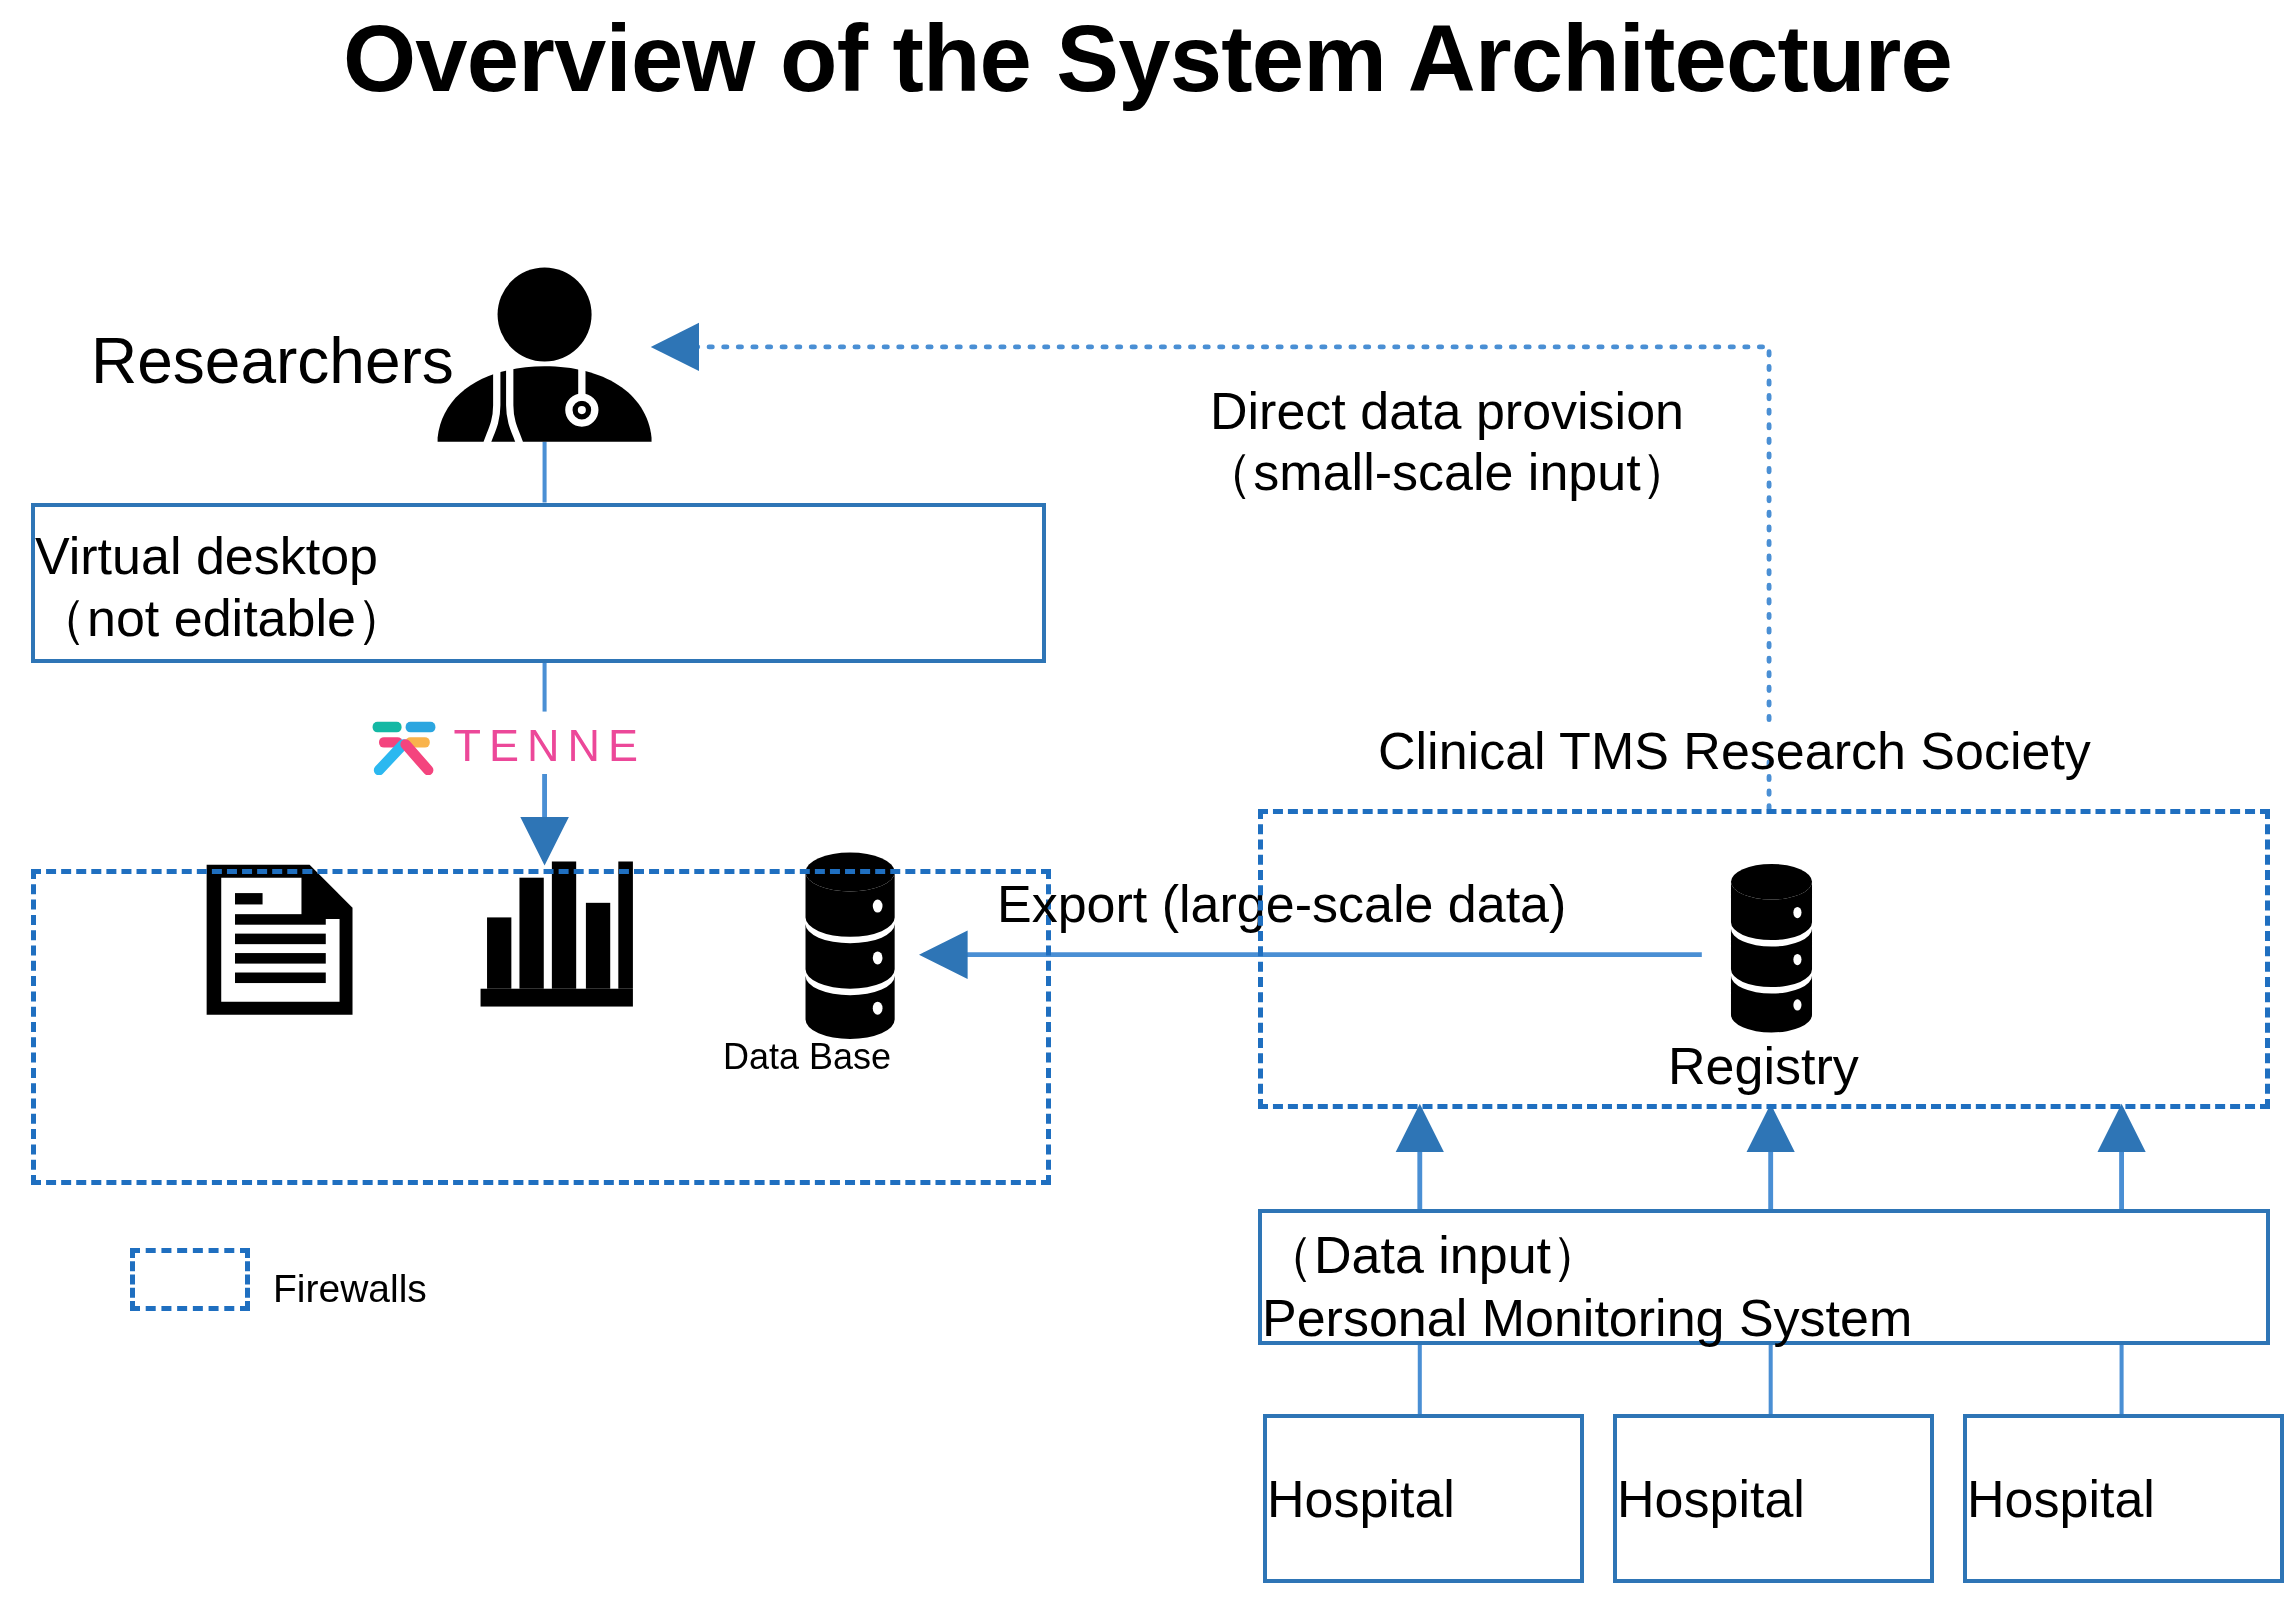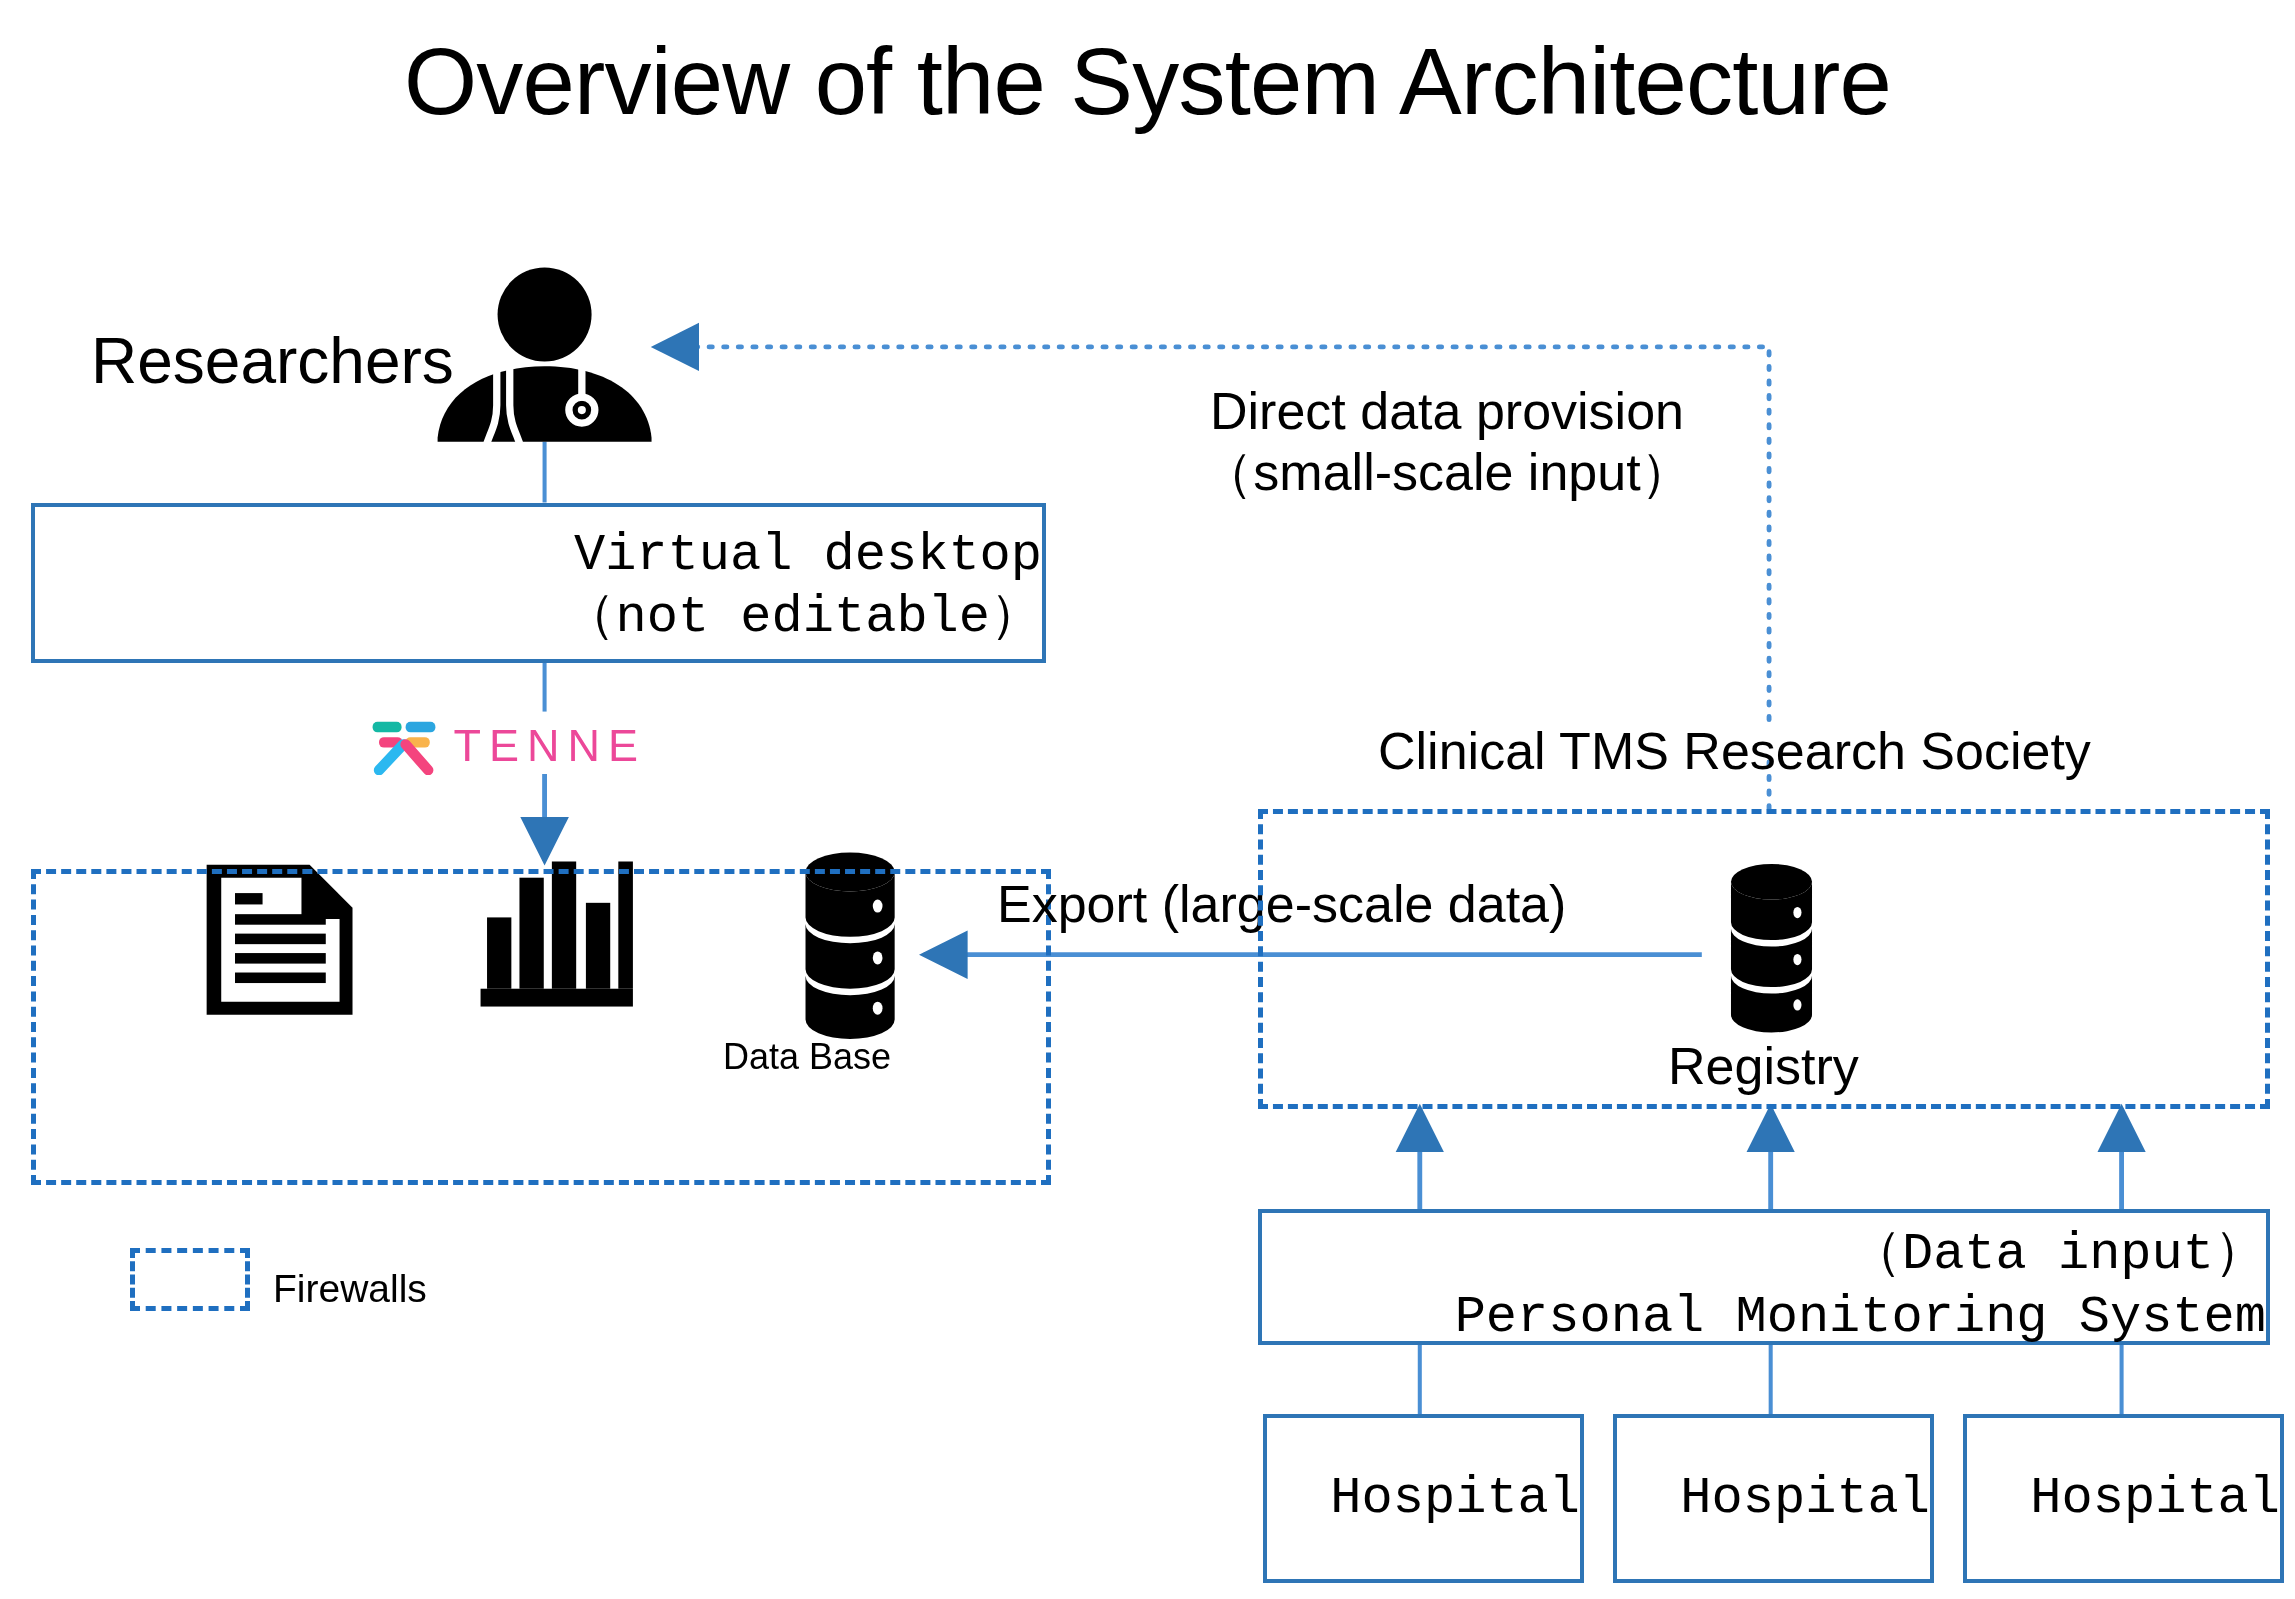"Overview of the System Architecture" #title { font-weight: normal -> bold; margin-top: 23px -> none }
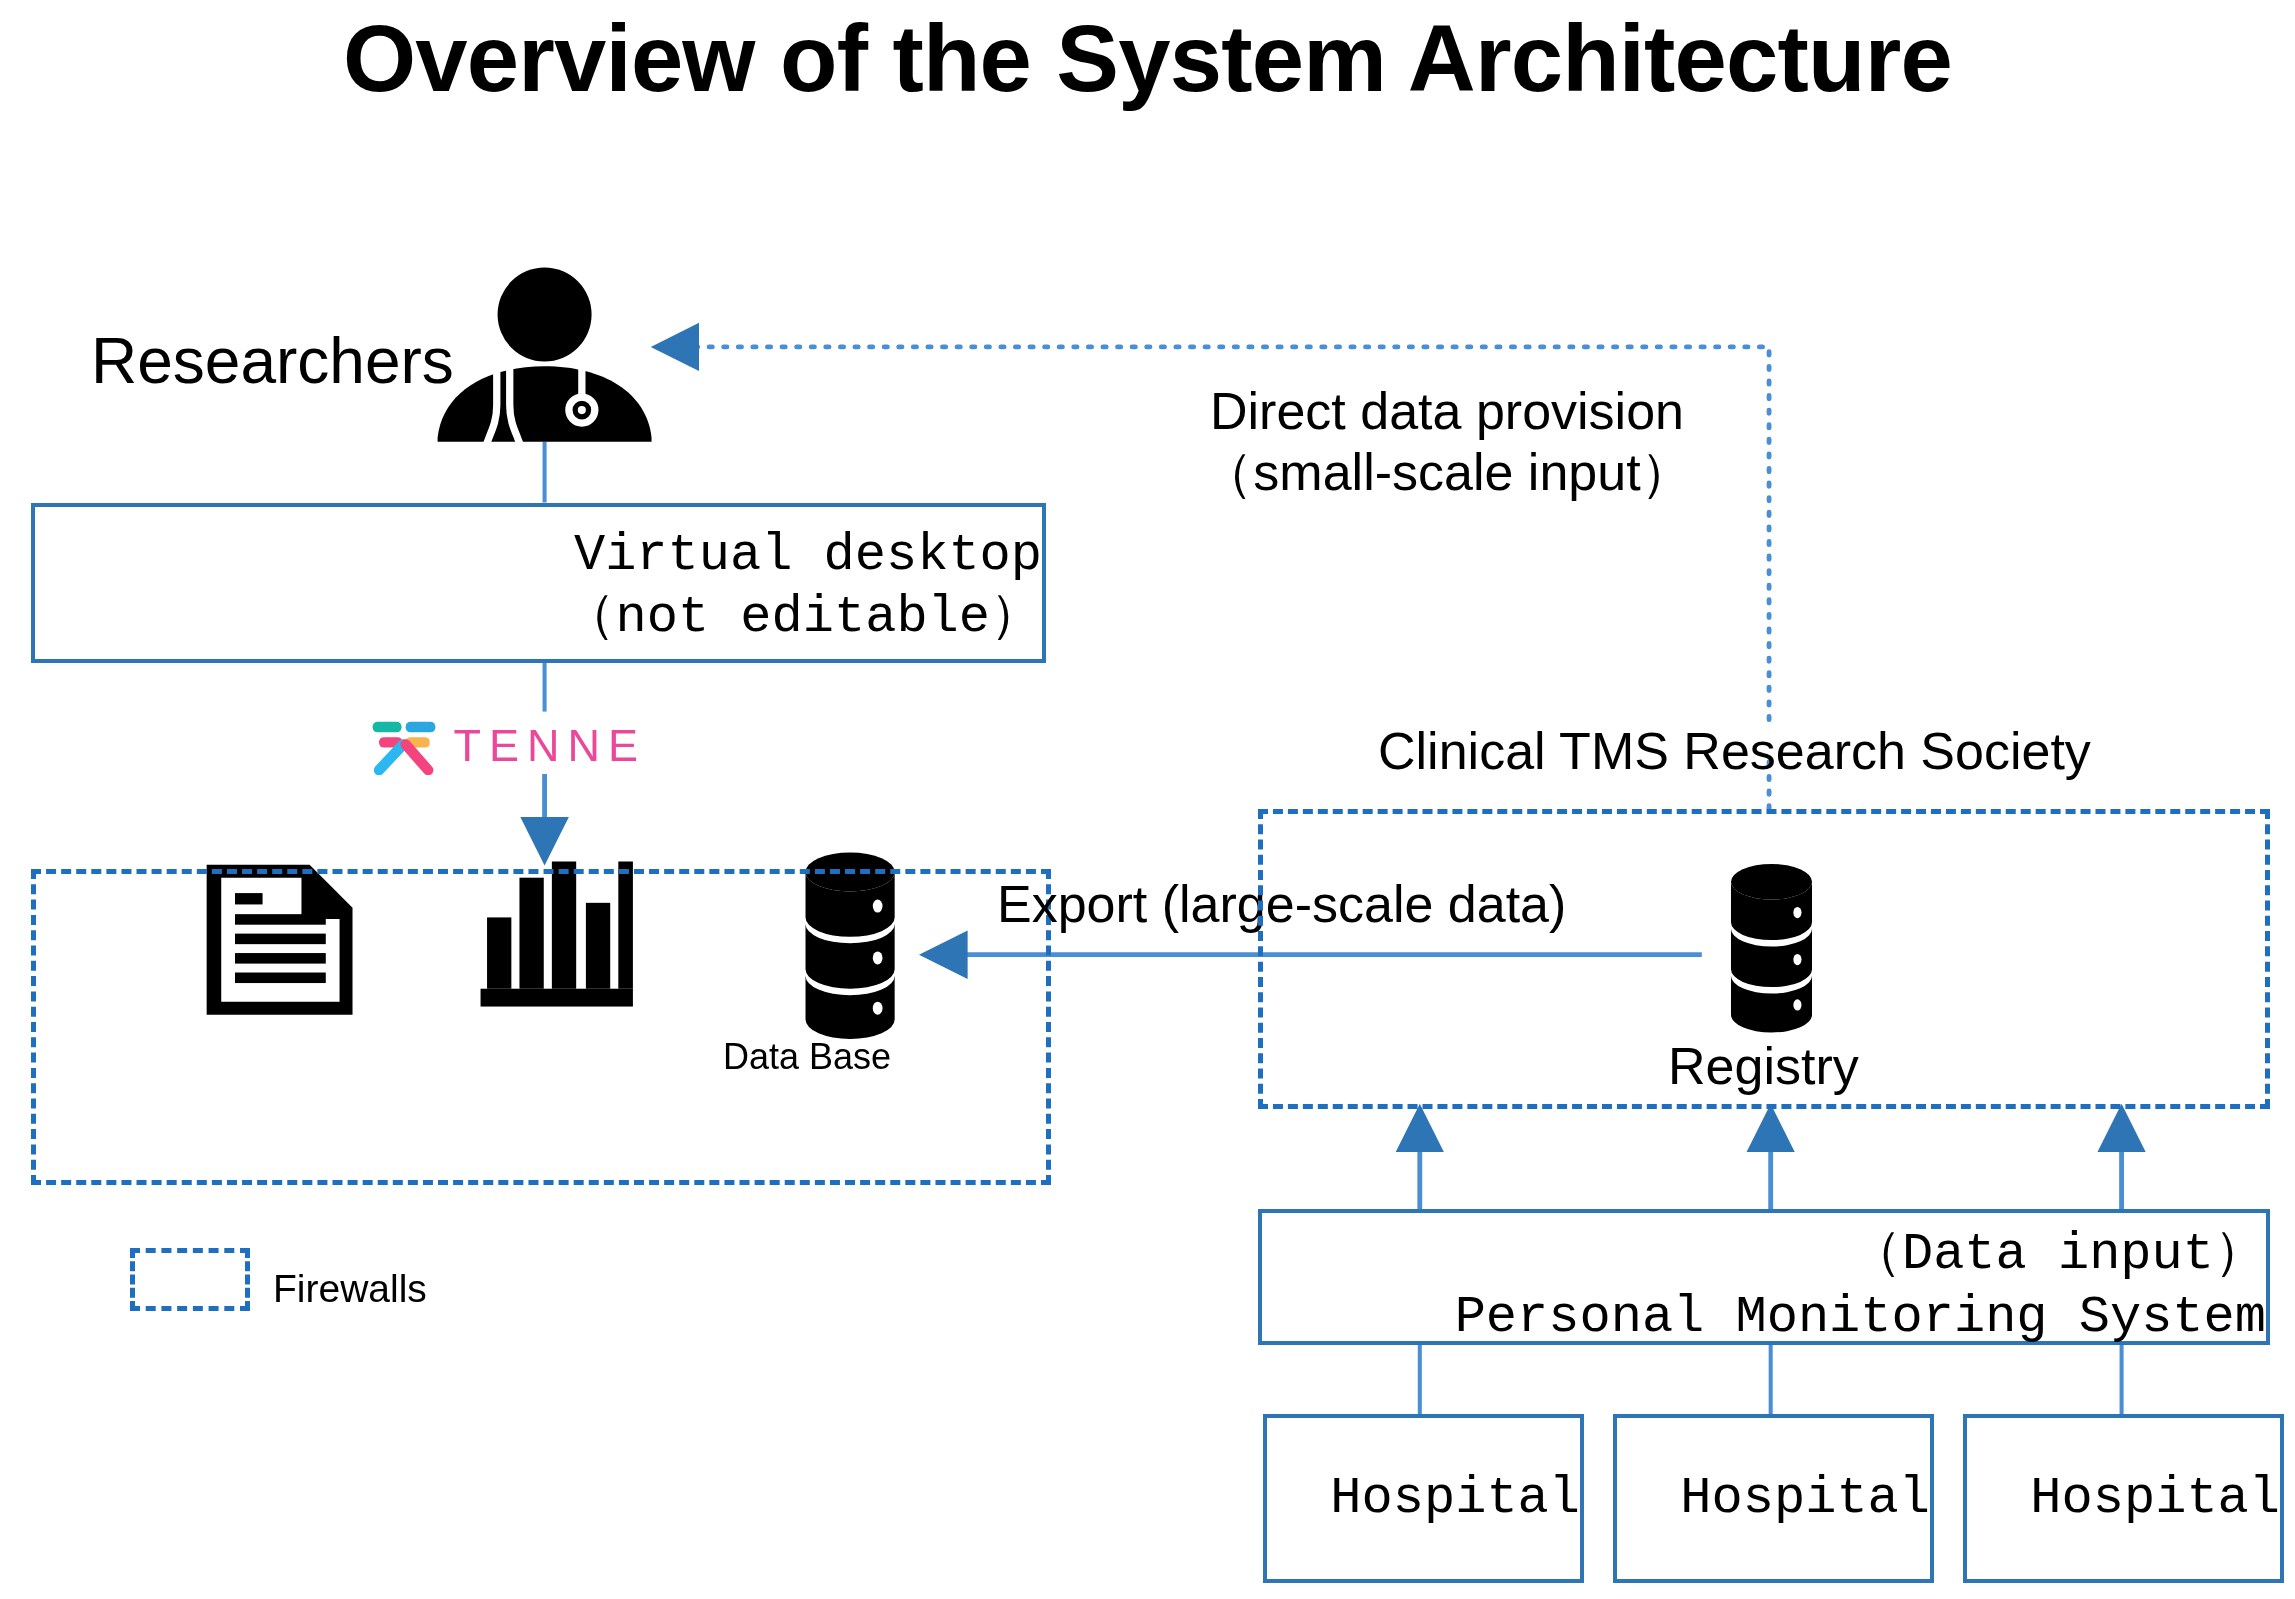"Virtual desktop" .boxlabel { font-family: Liberation Mono, monospace -> Liberation Sans, sans-serif; padding-left: 32px -> none; text-align: right -> left }
